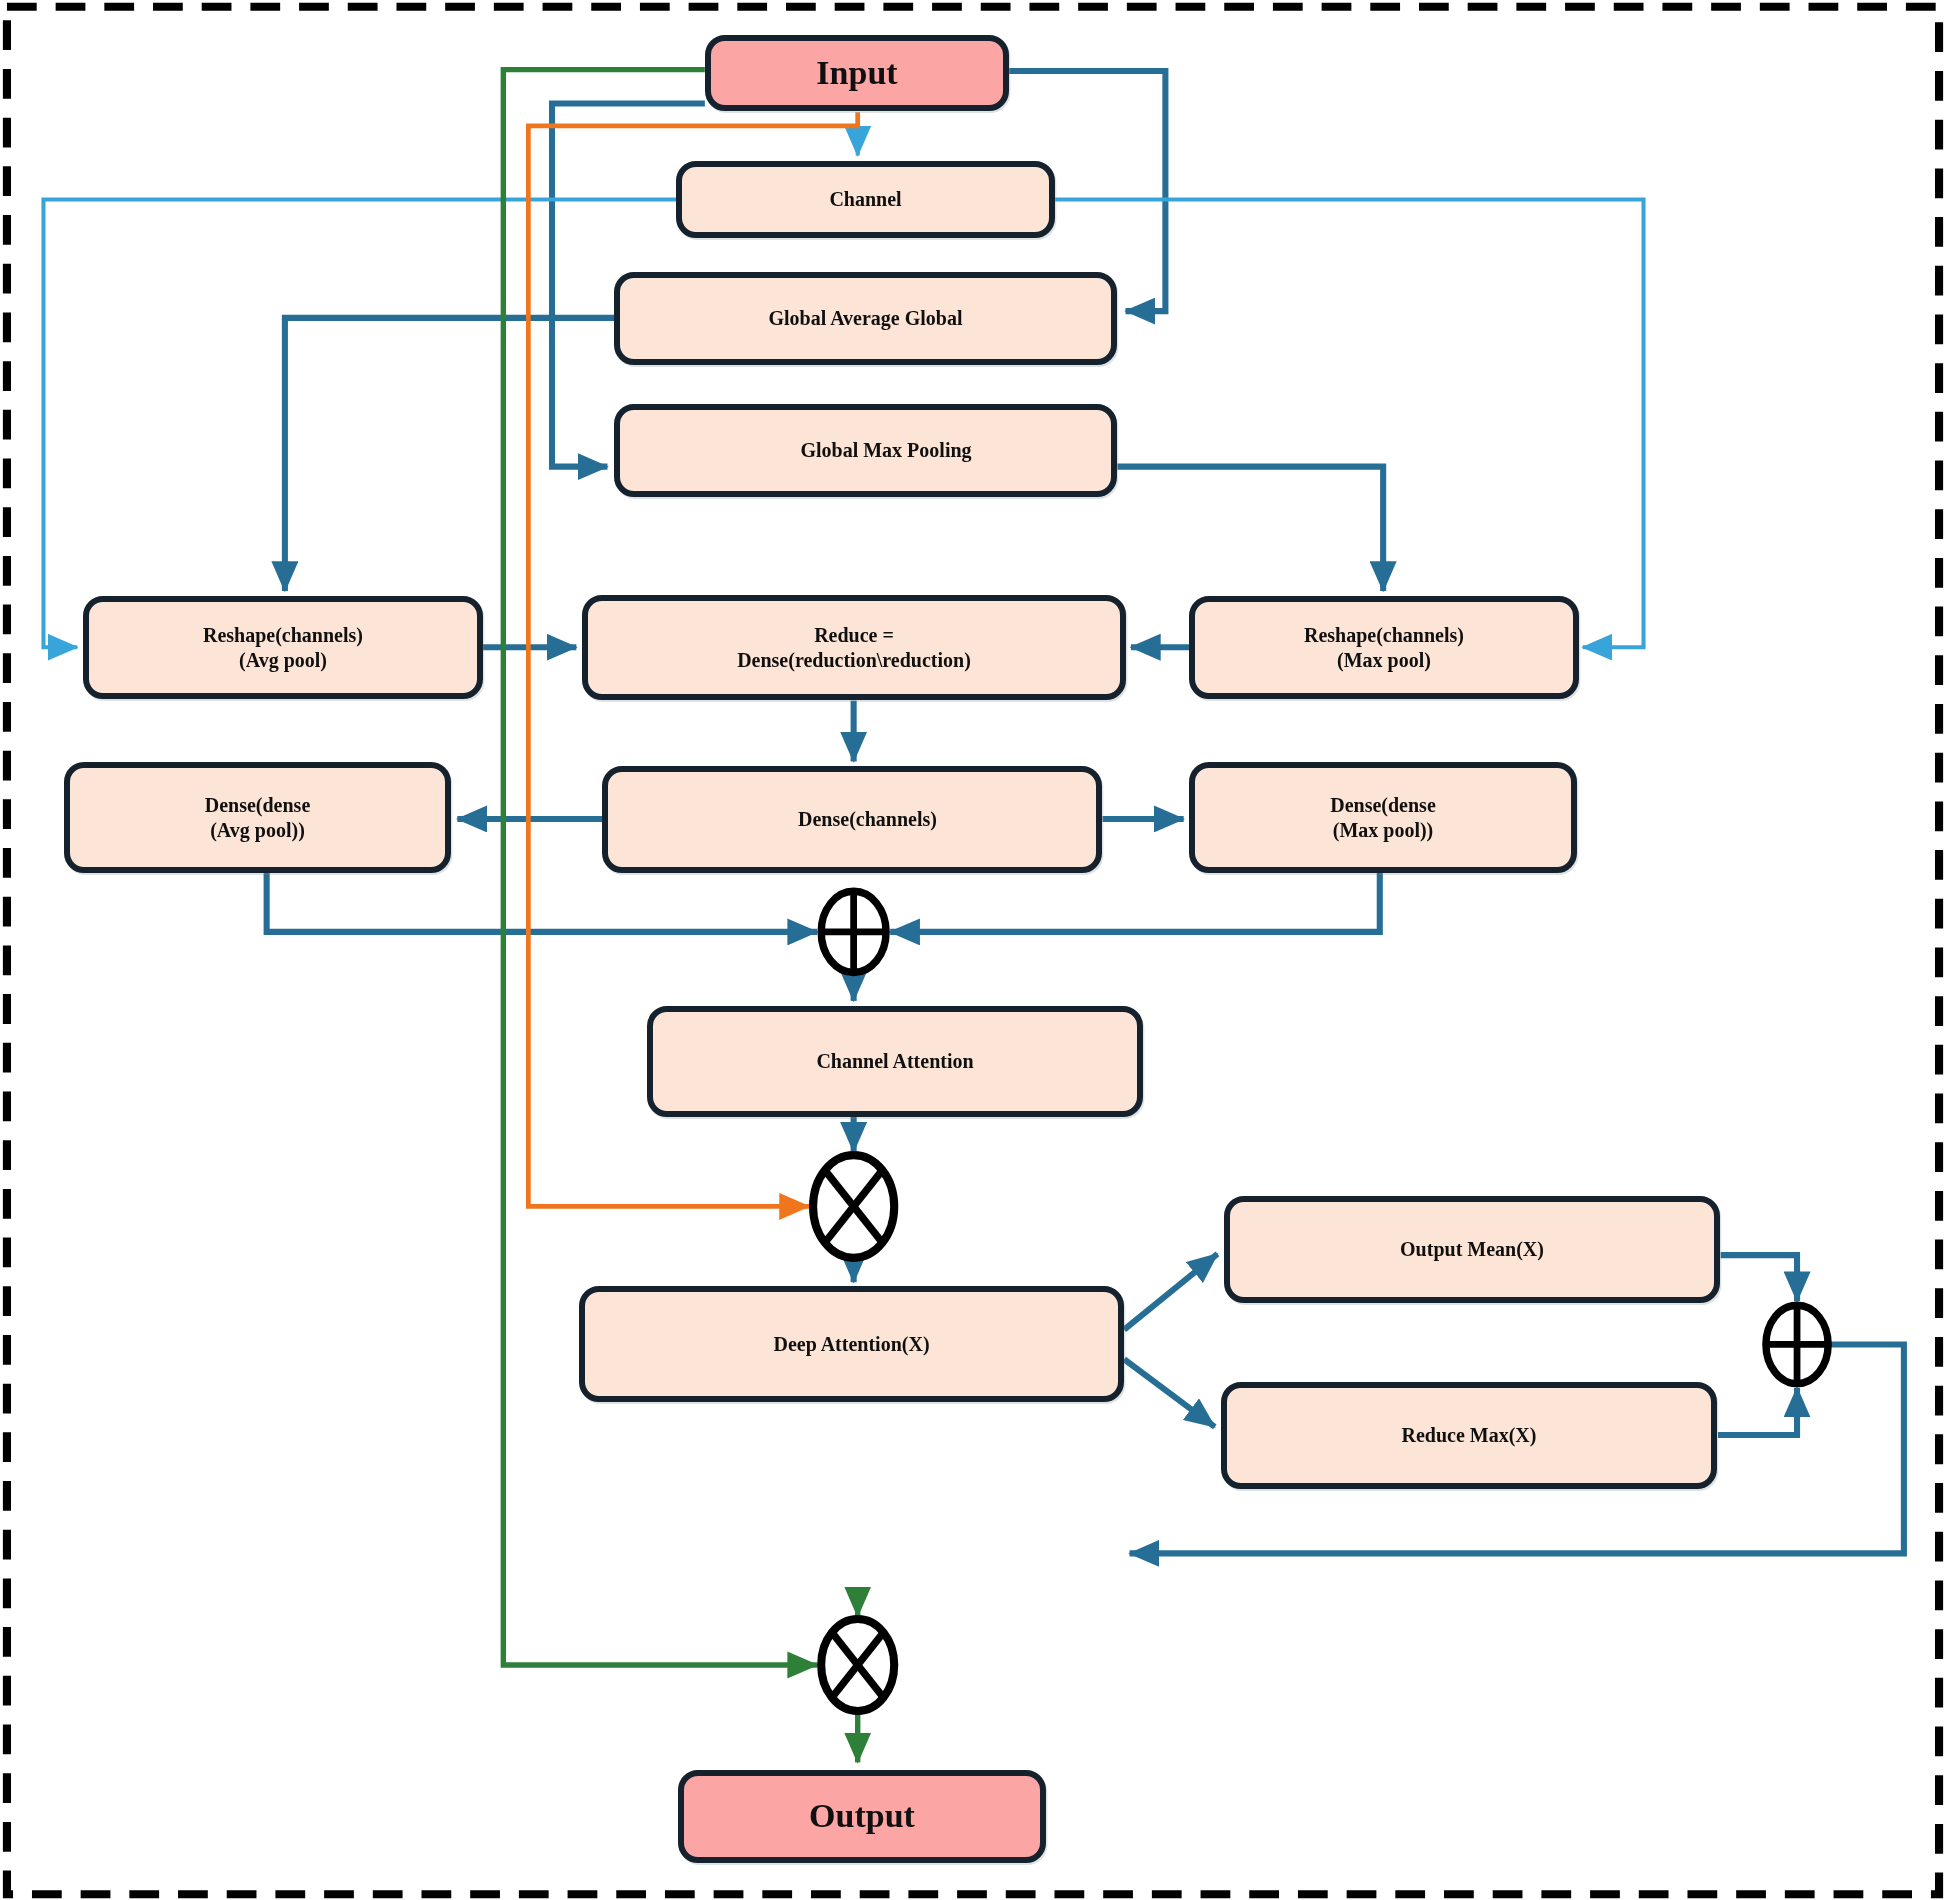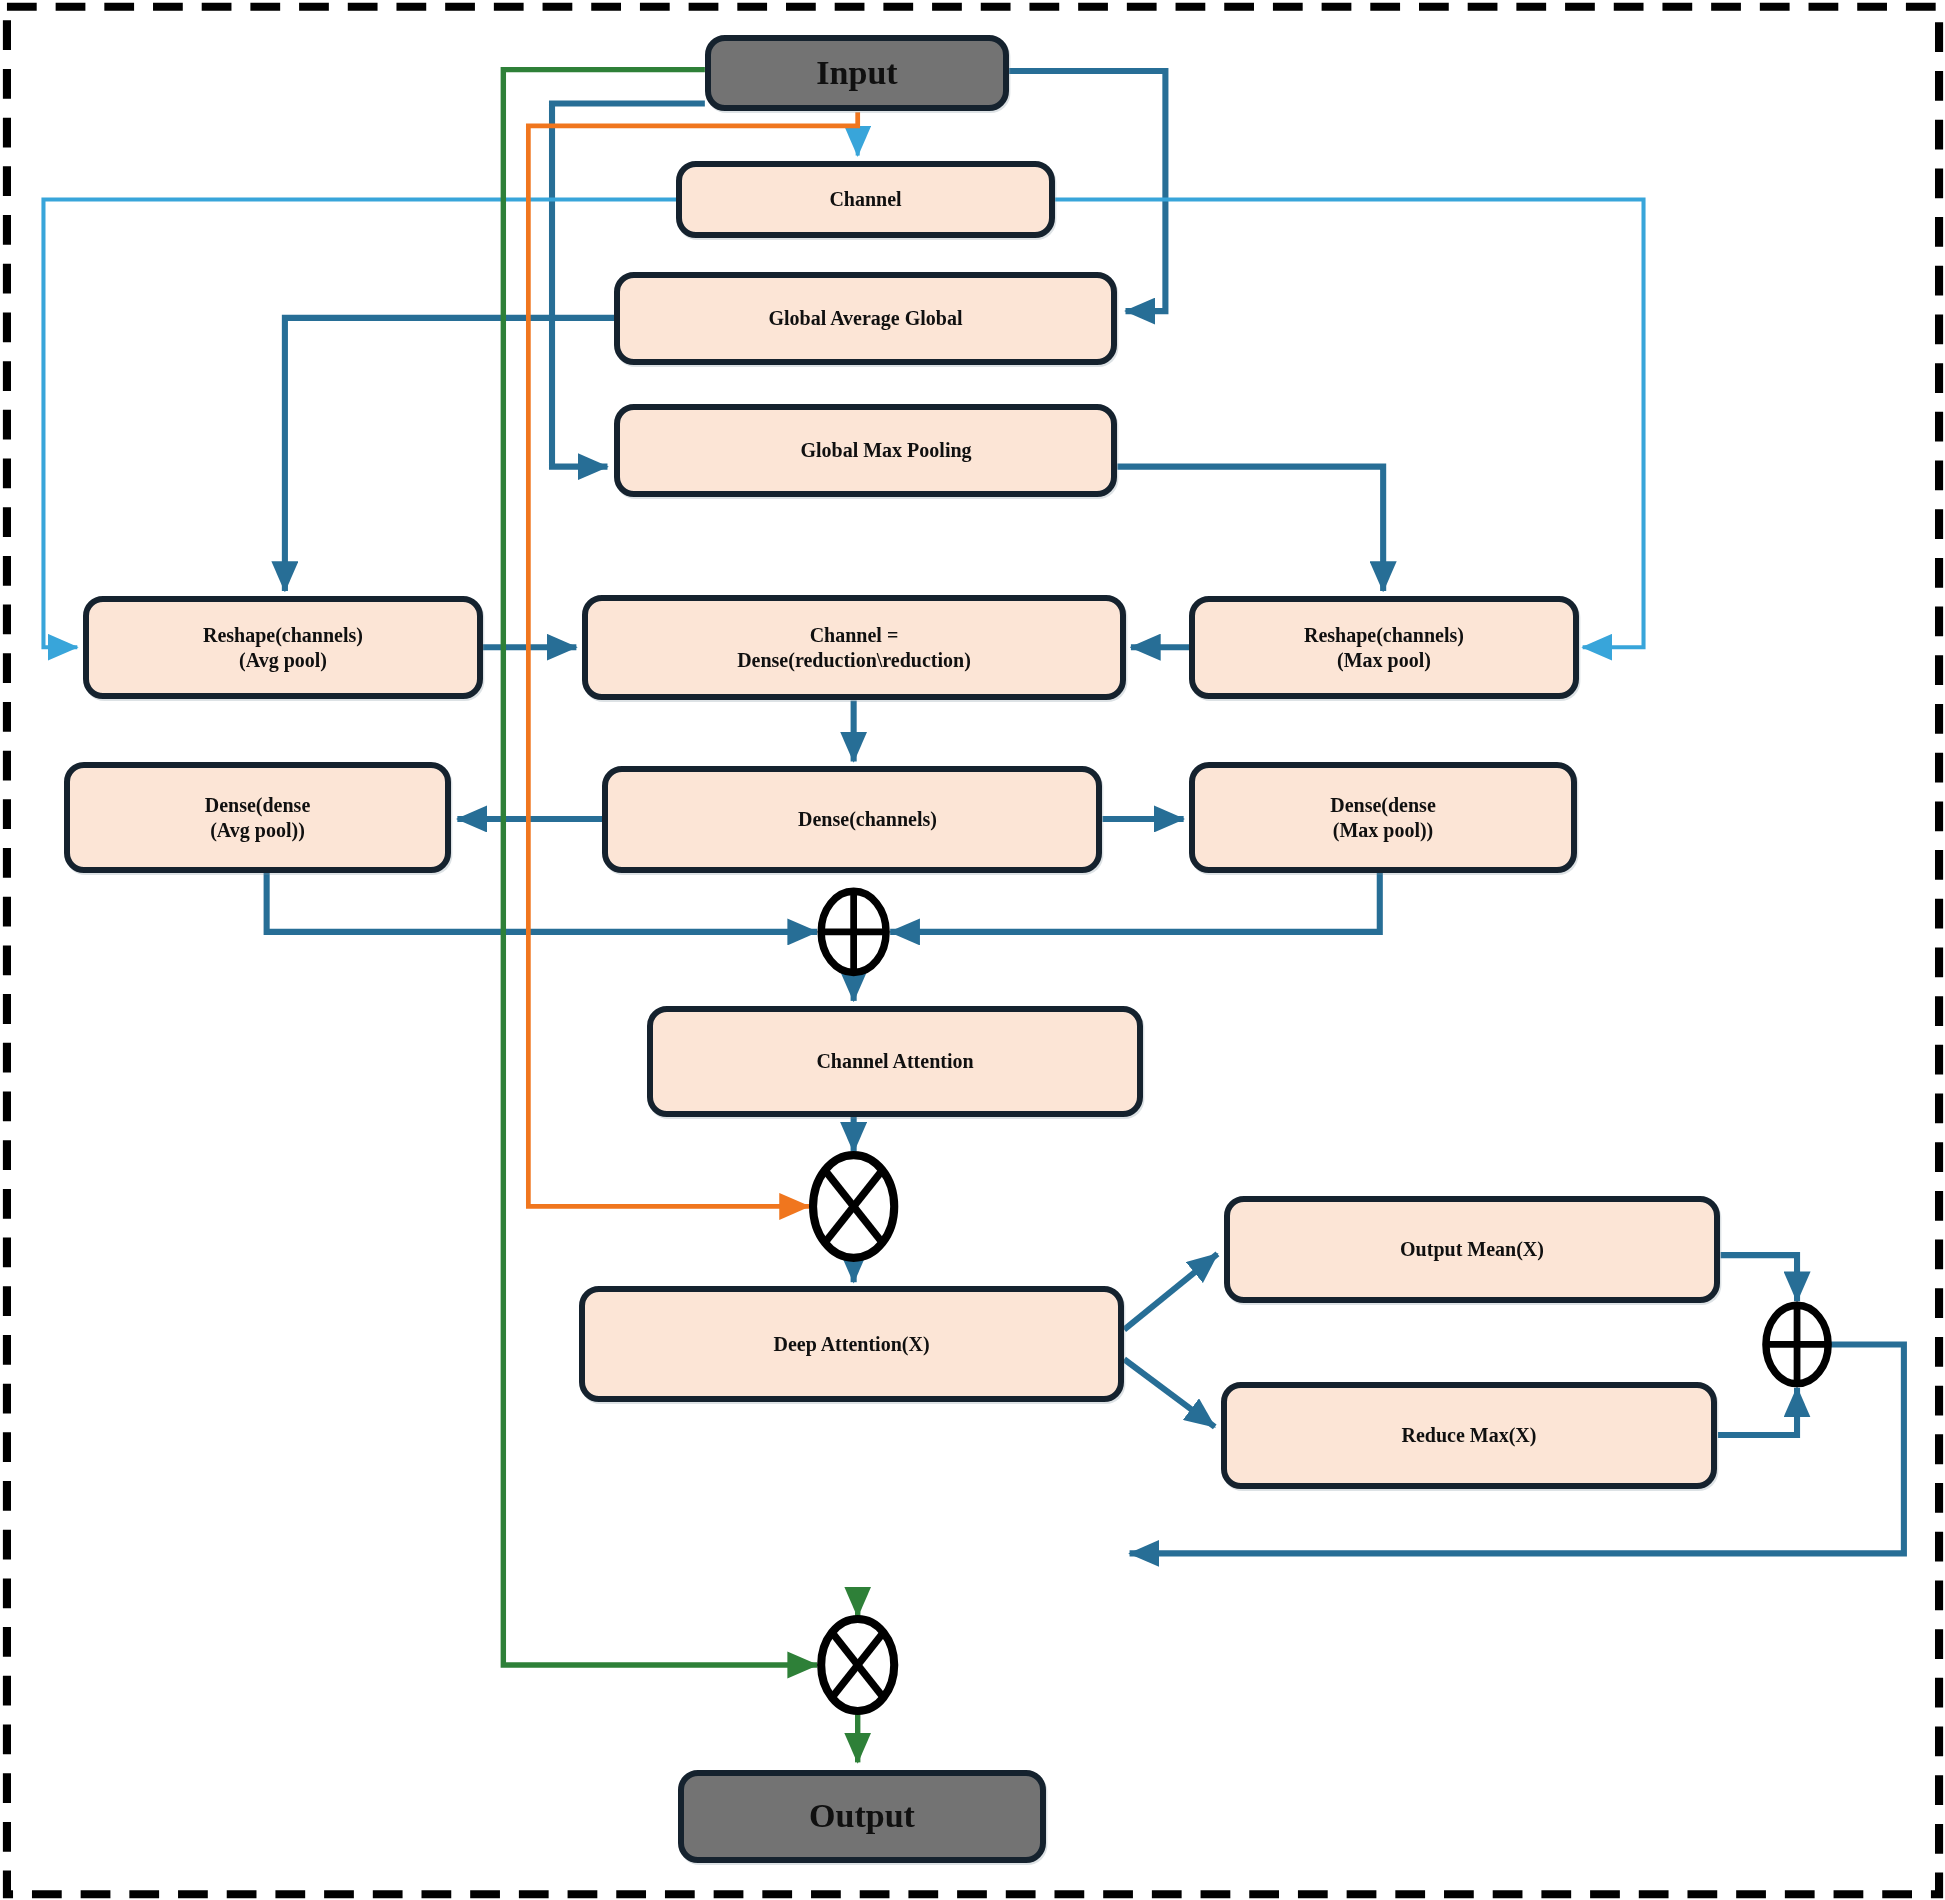"Input" .node.terminal { background: #737373 -> #fca5a5 }
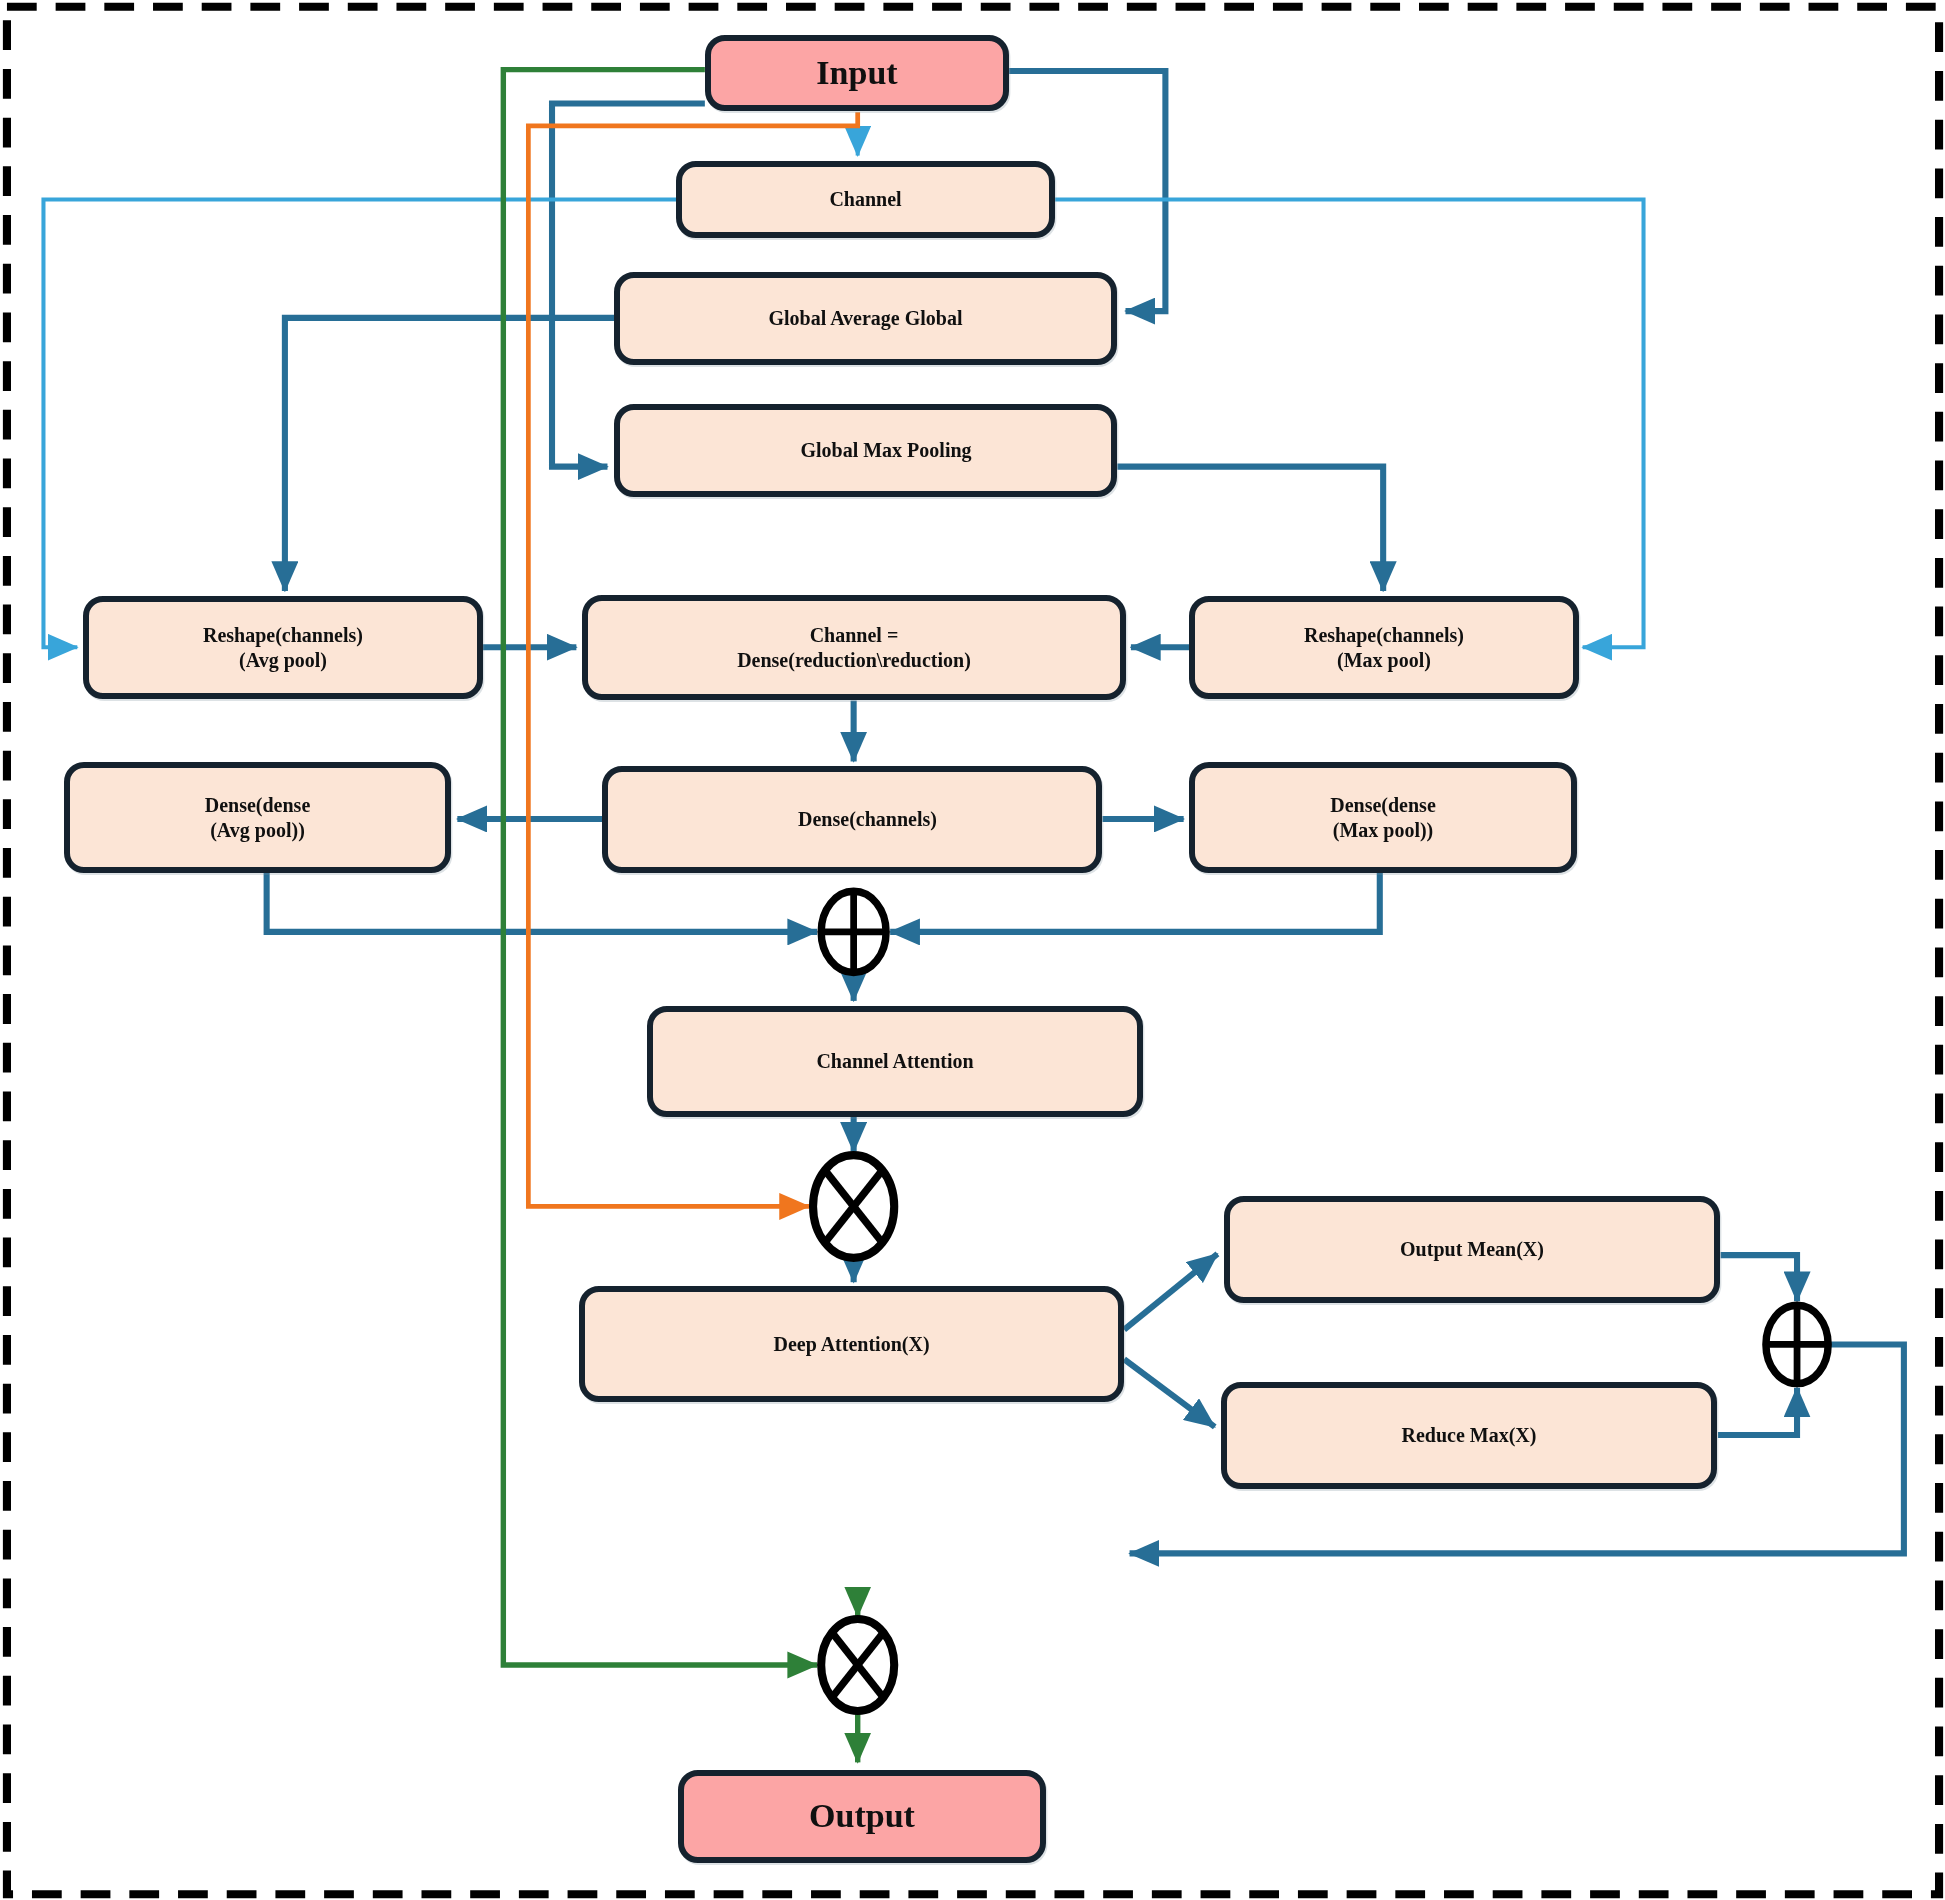"Channel =" span { text: Channel -> Reduce }
